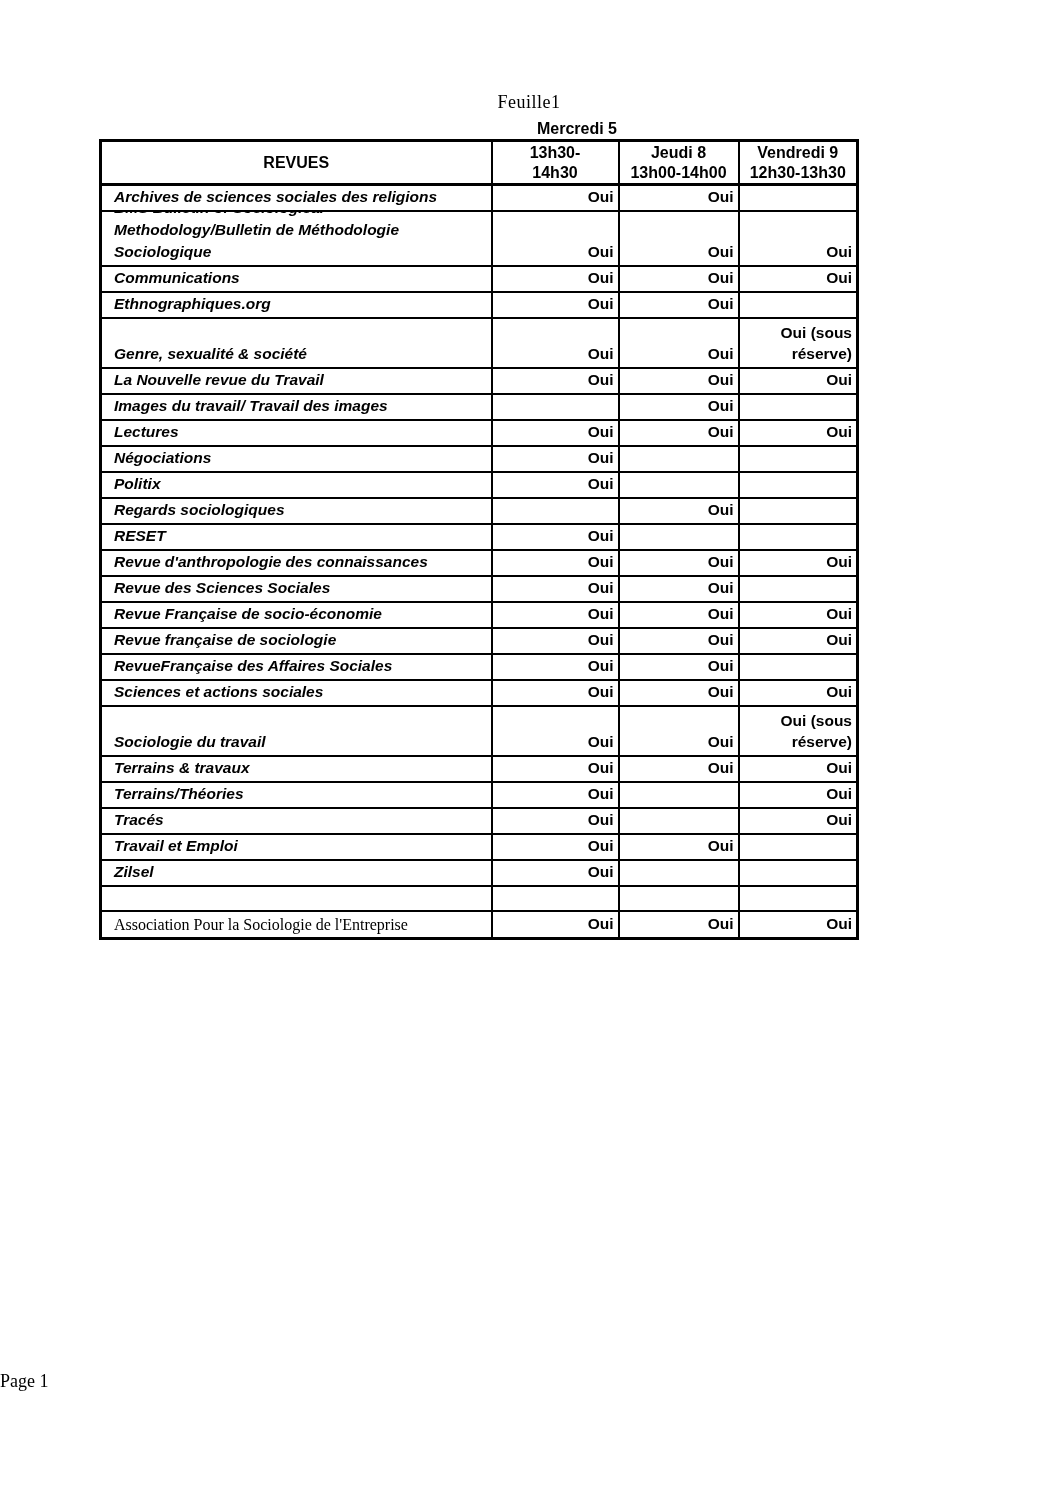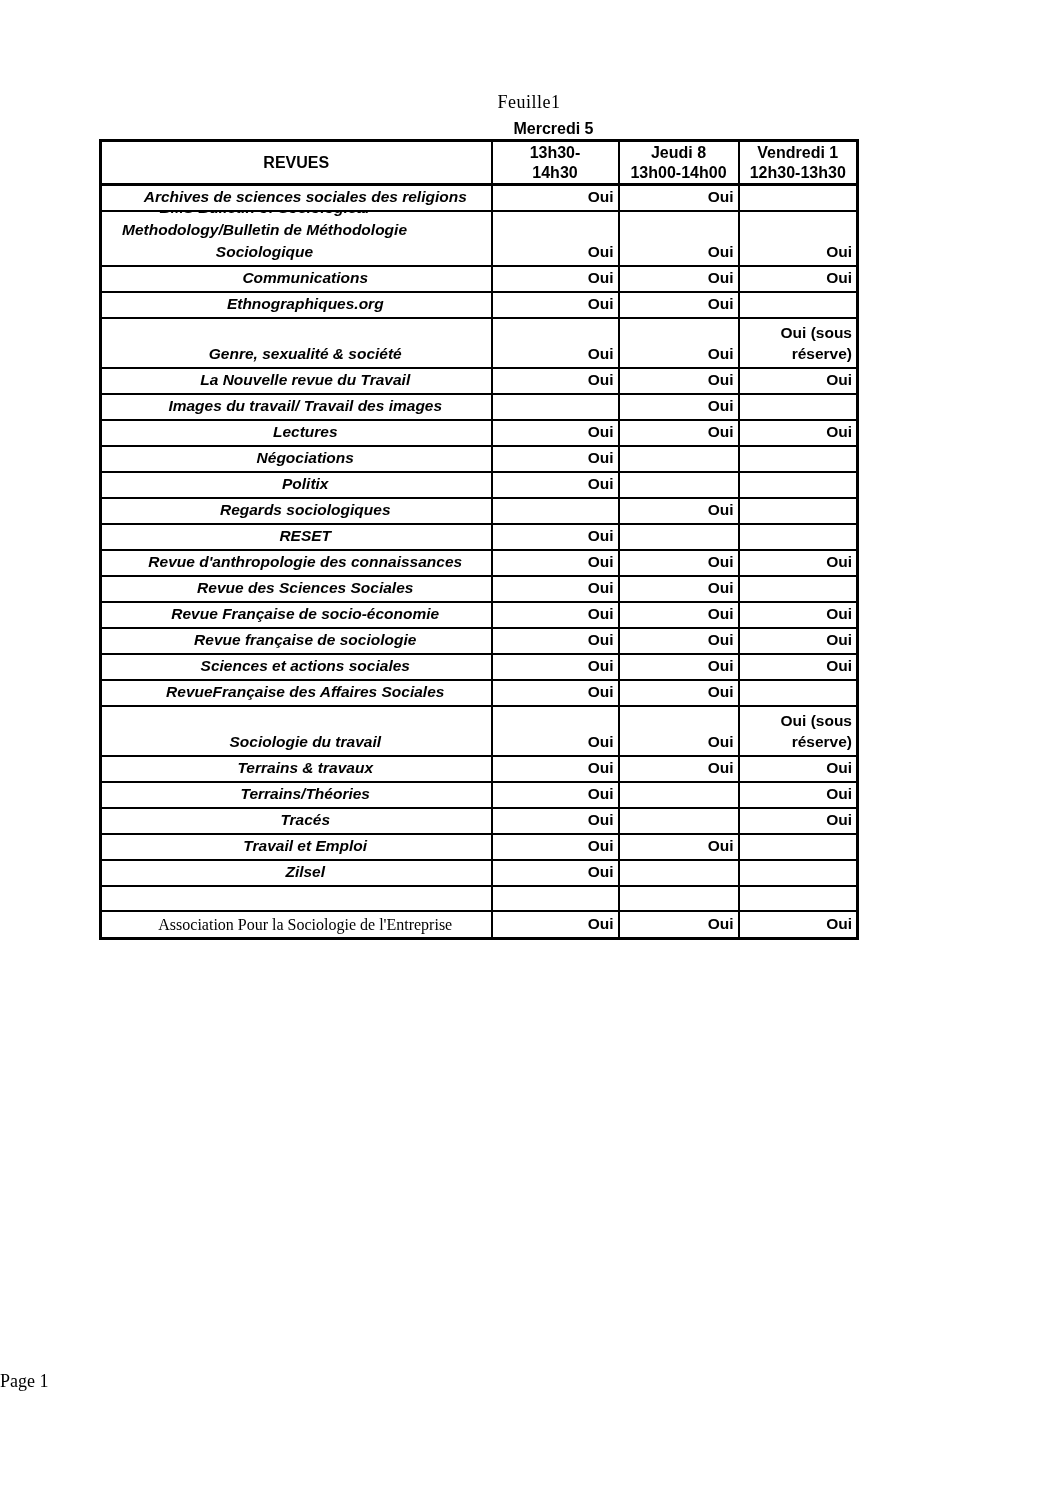"Mercredi 5" .day1-label { text-align: center -> right }
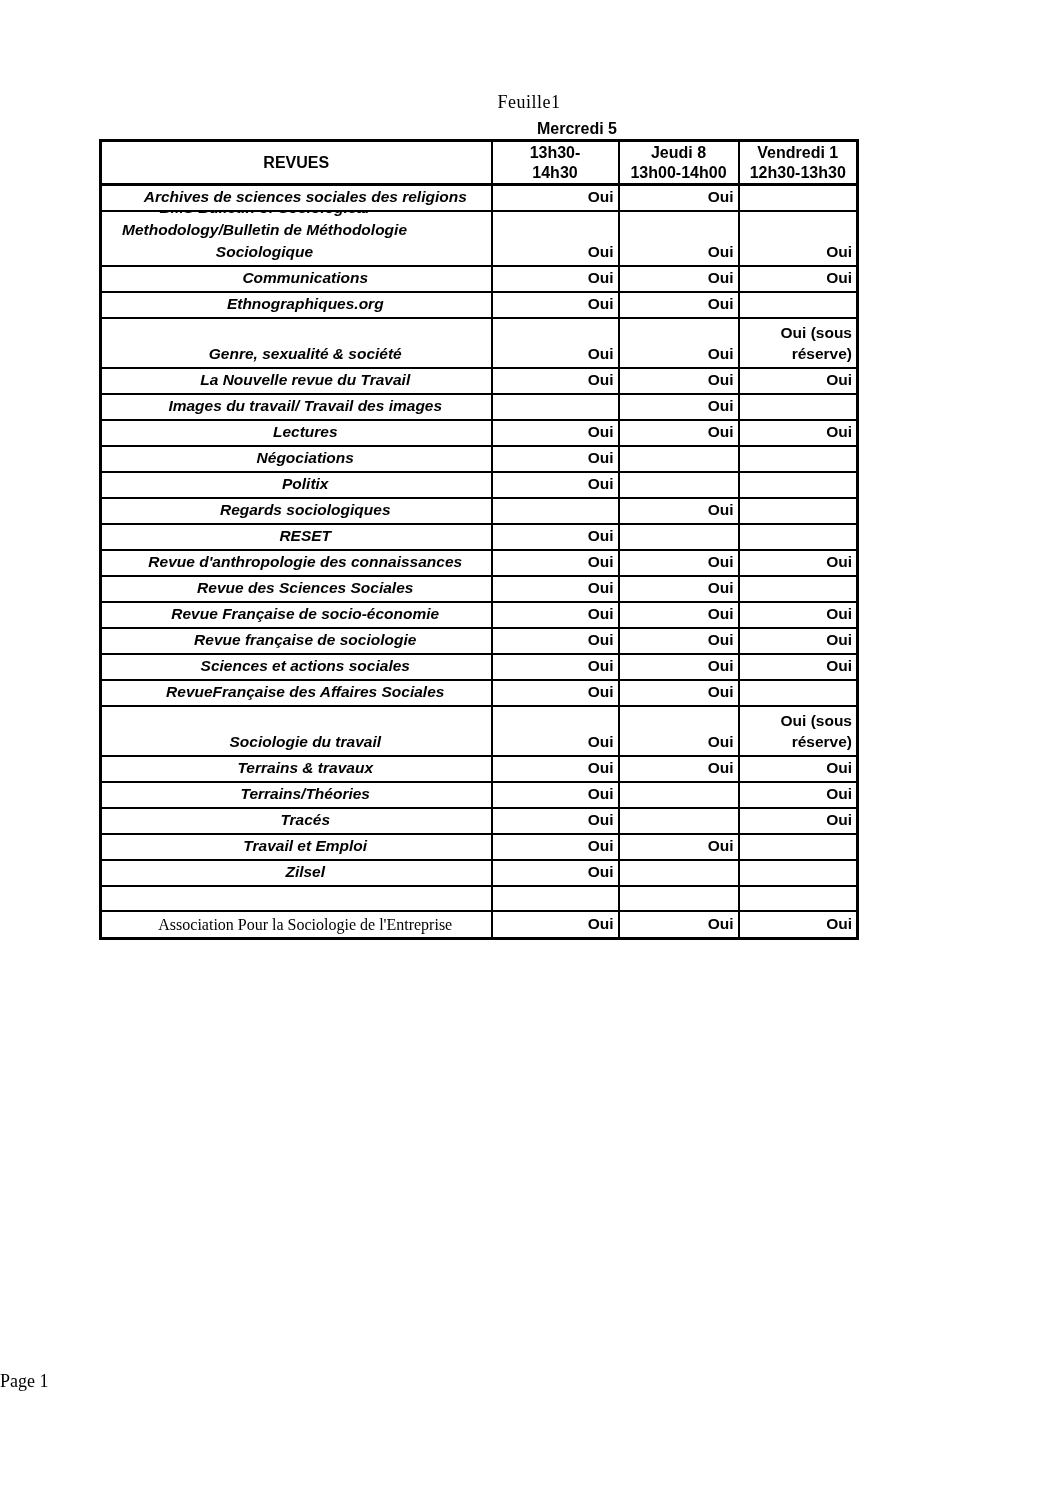"Vendredi 1" div { text: 1 -> 9 }
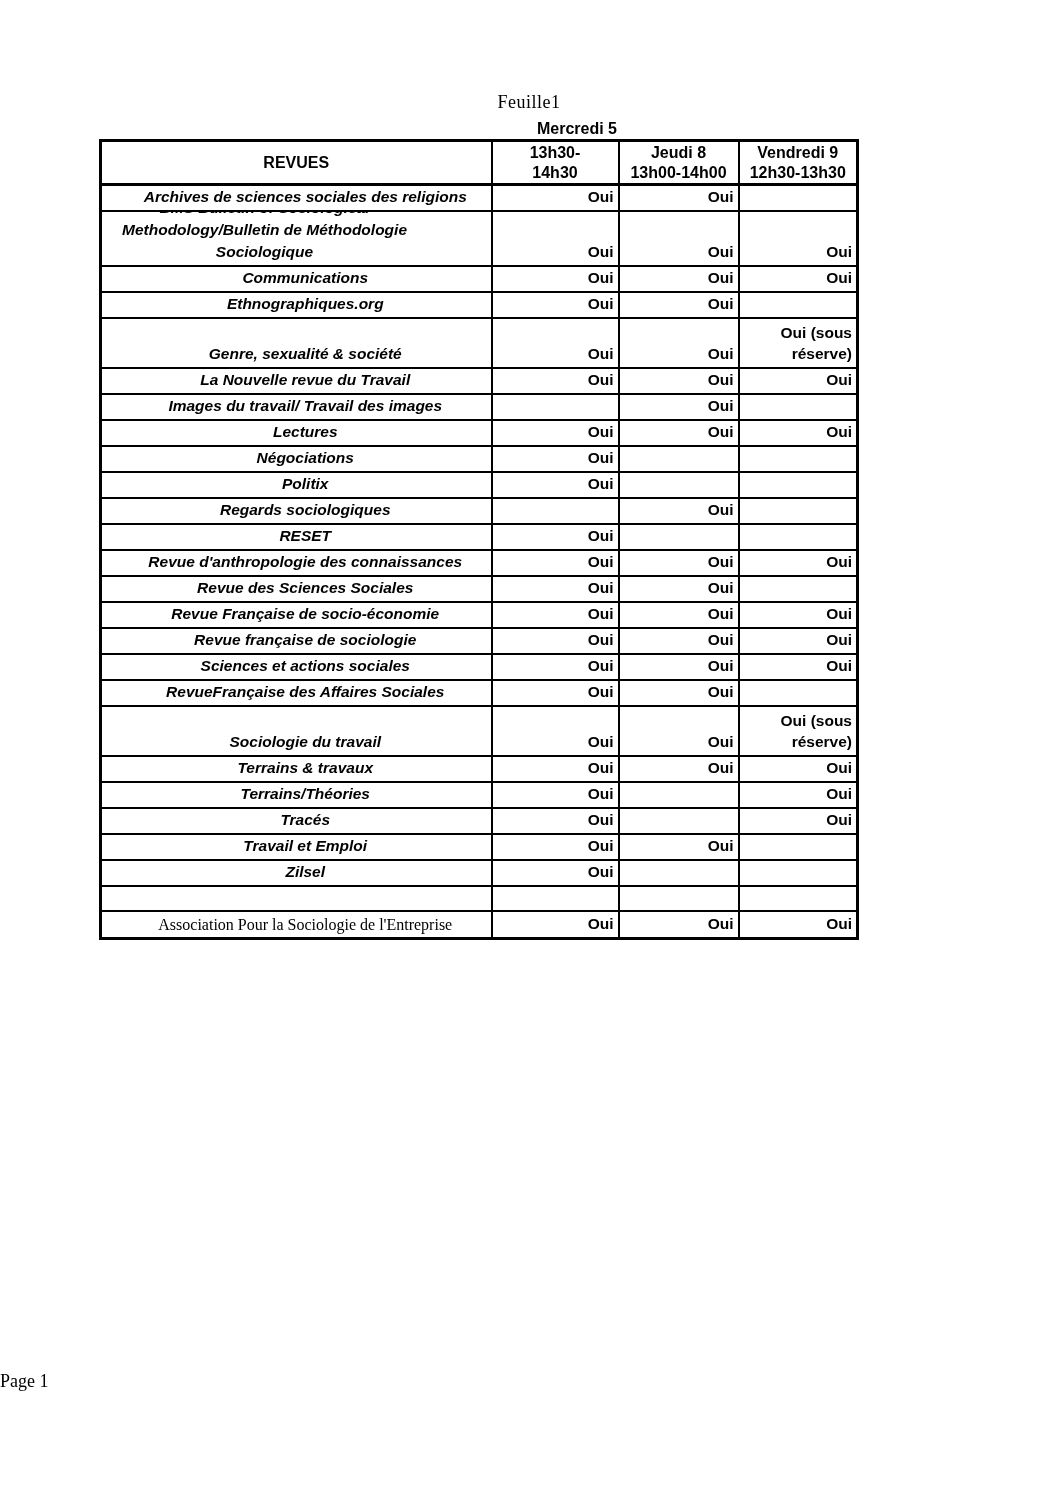"Archives de sciences sociales des" .name-inner { padding: 0 2px 2px 20px -> 0 2px 2px 12px; text-align: center -> none }
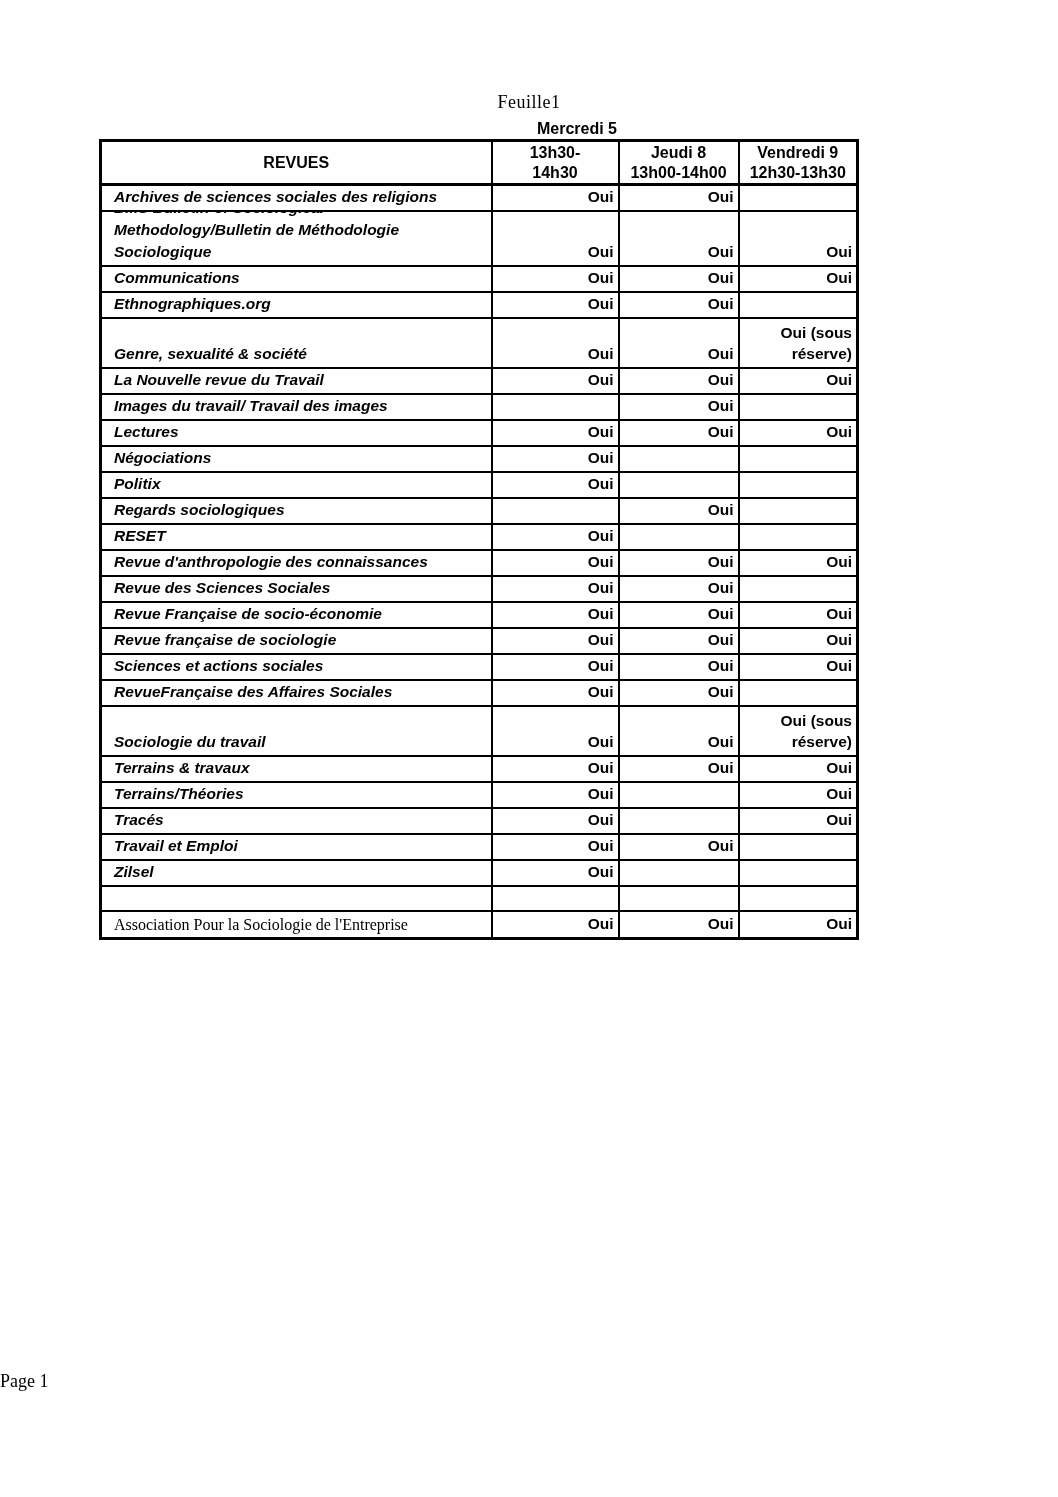"Sciences et actions sociales" tr { order: before "RevueFrançaise des Affaires Sociales" -> after "RevueFrançaise des Affaires Sociales" }
